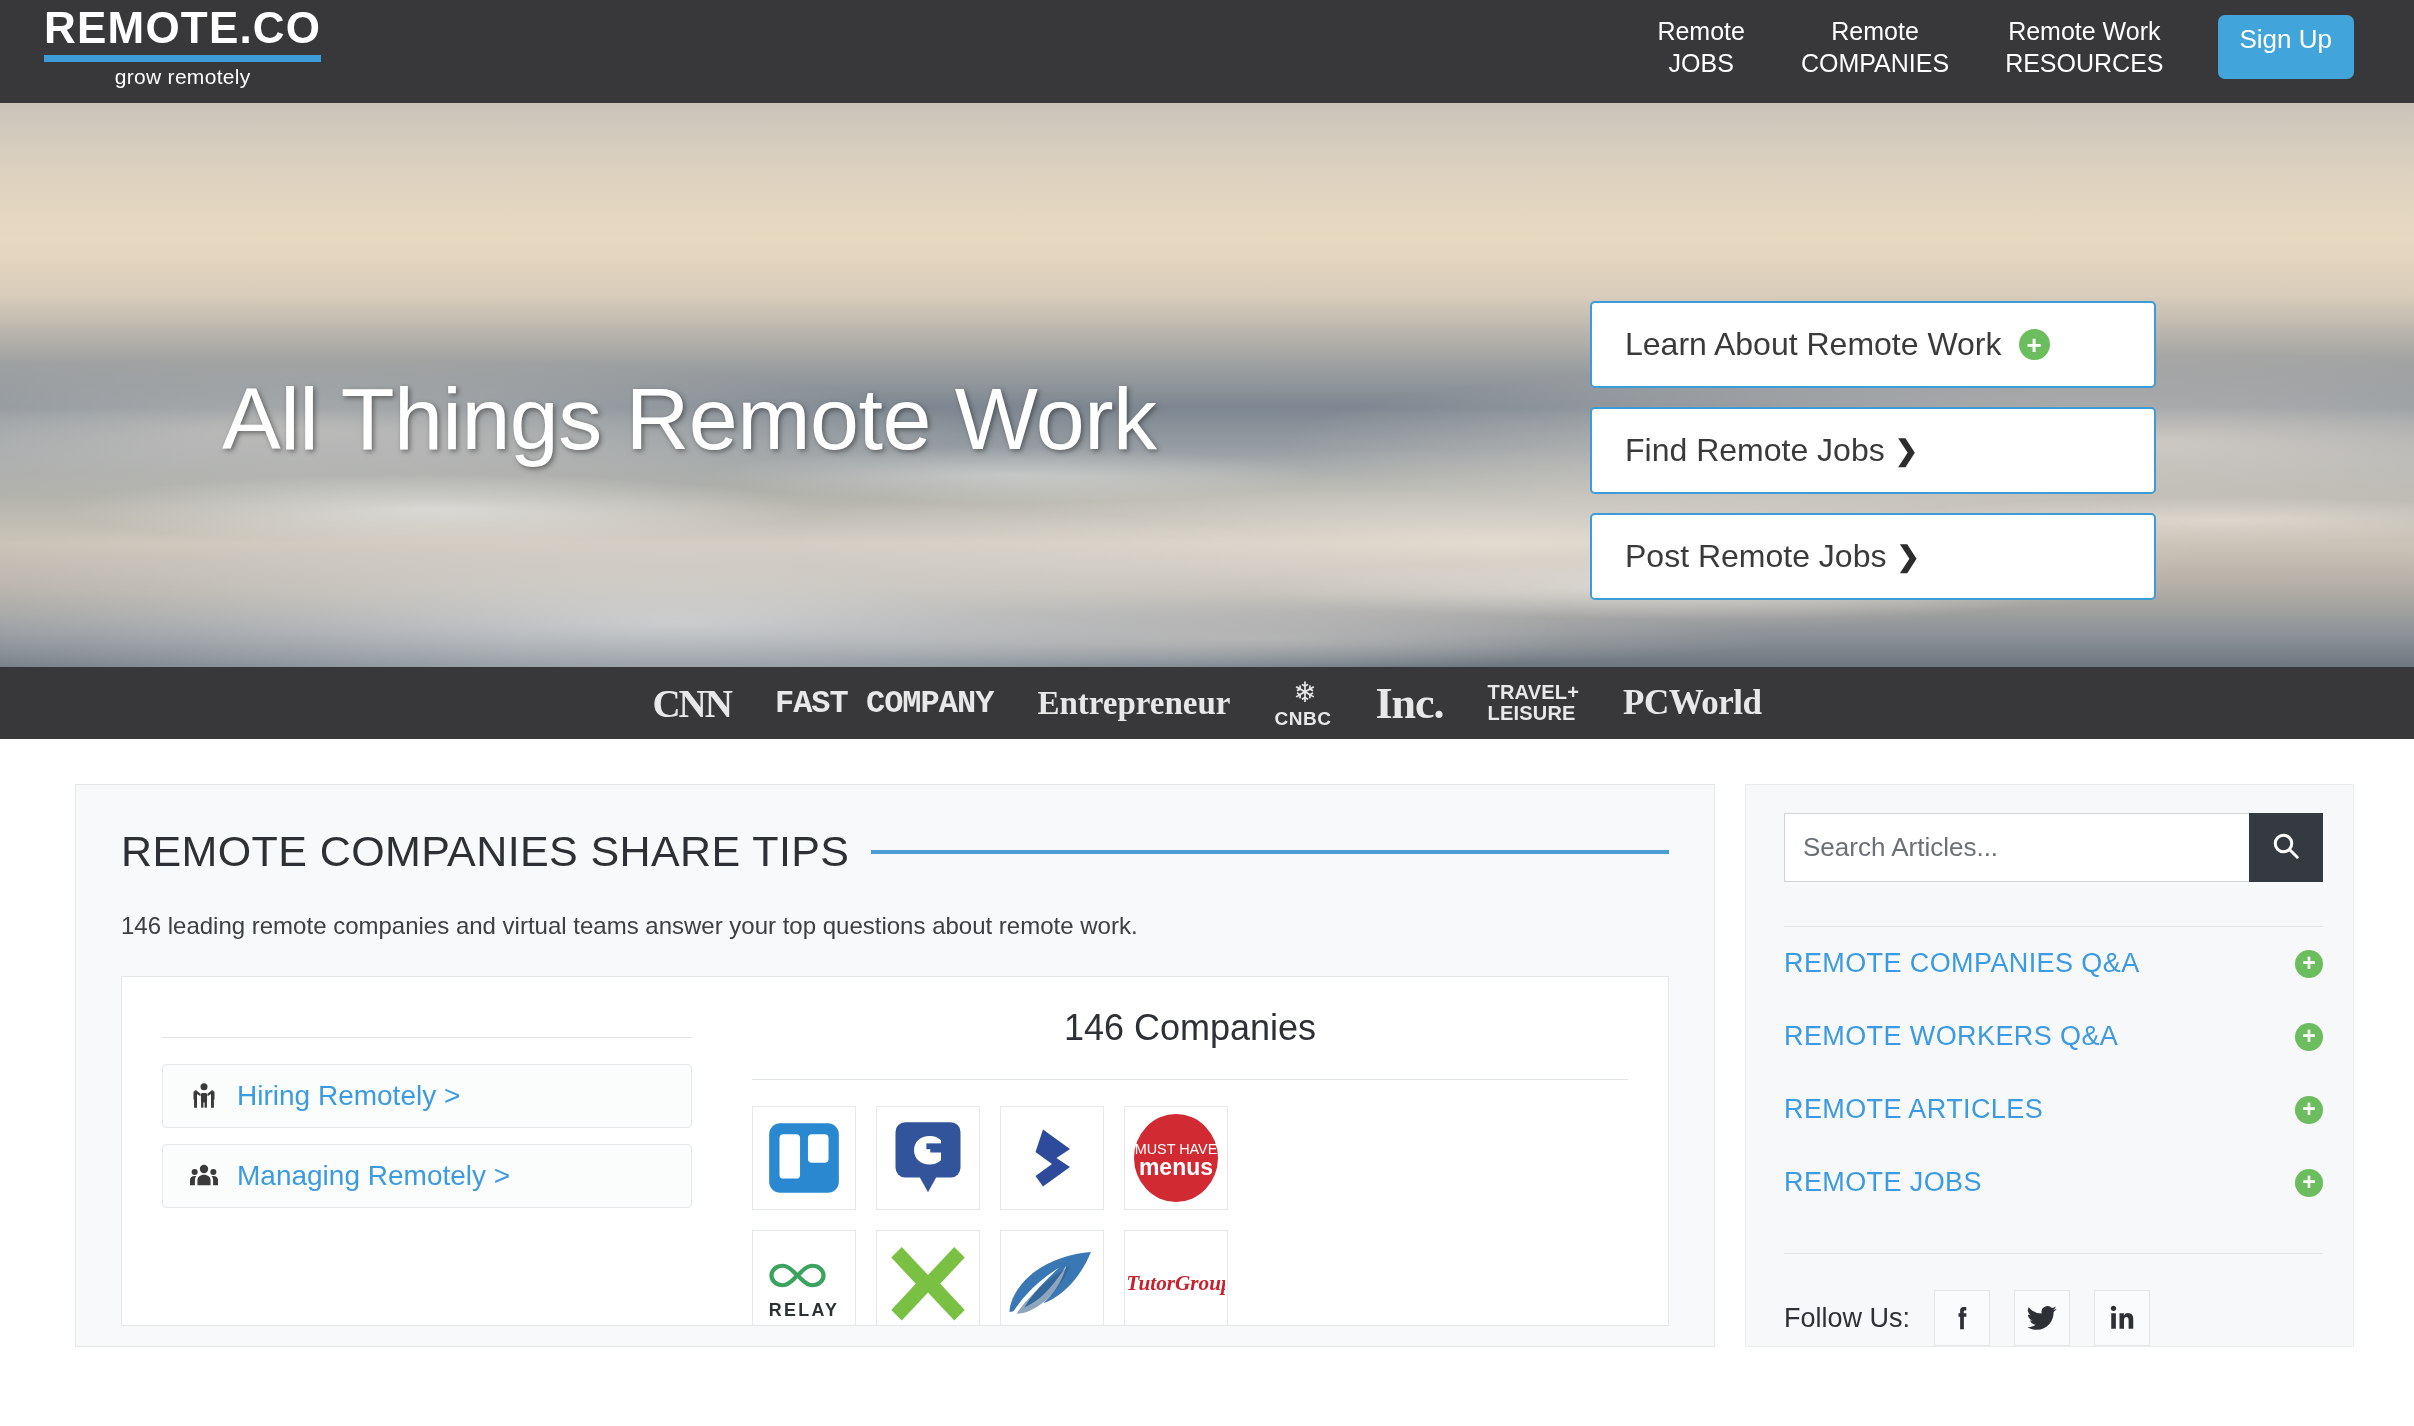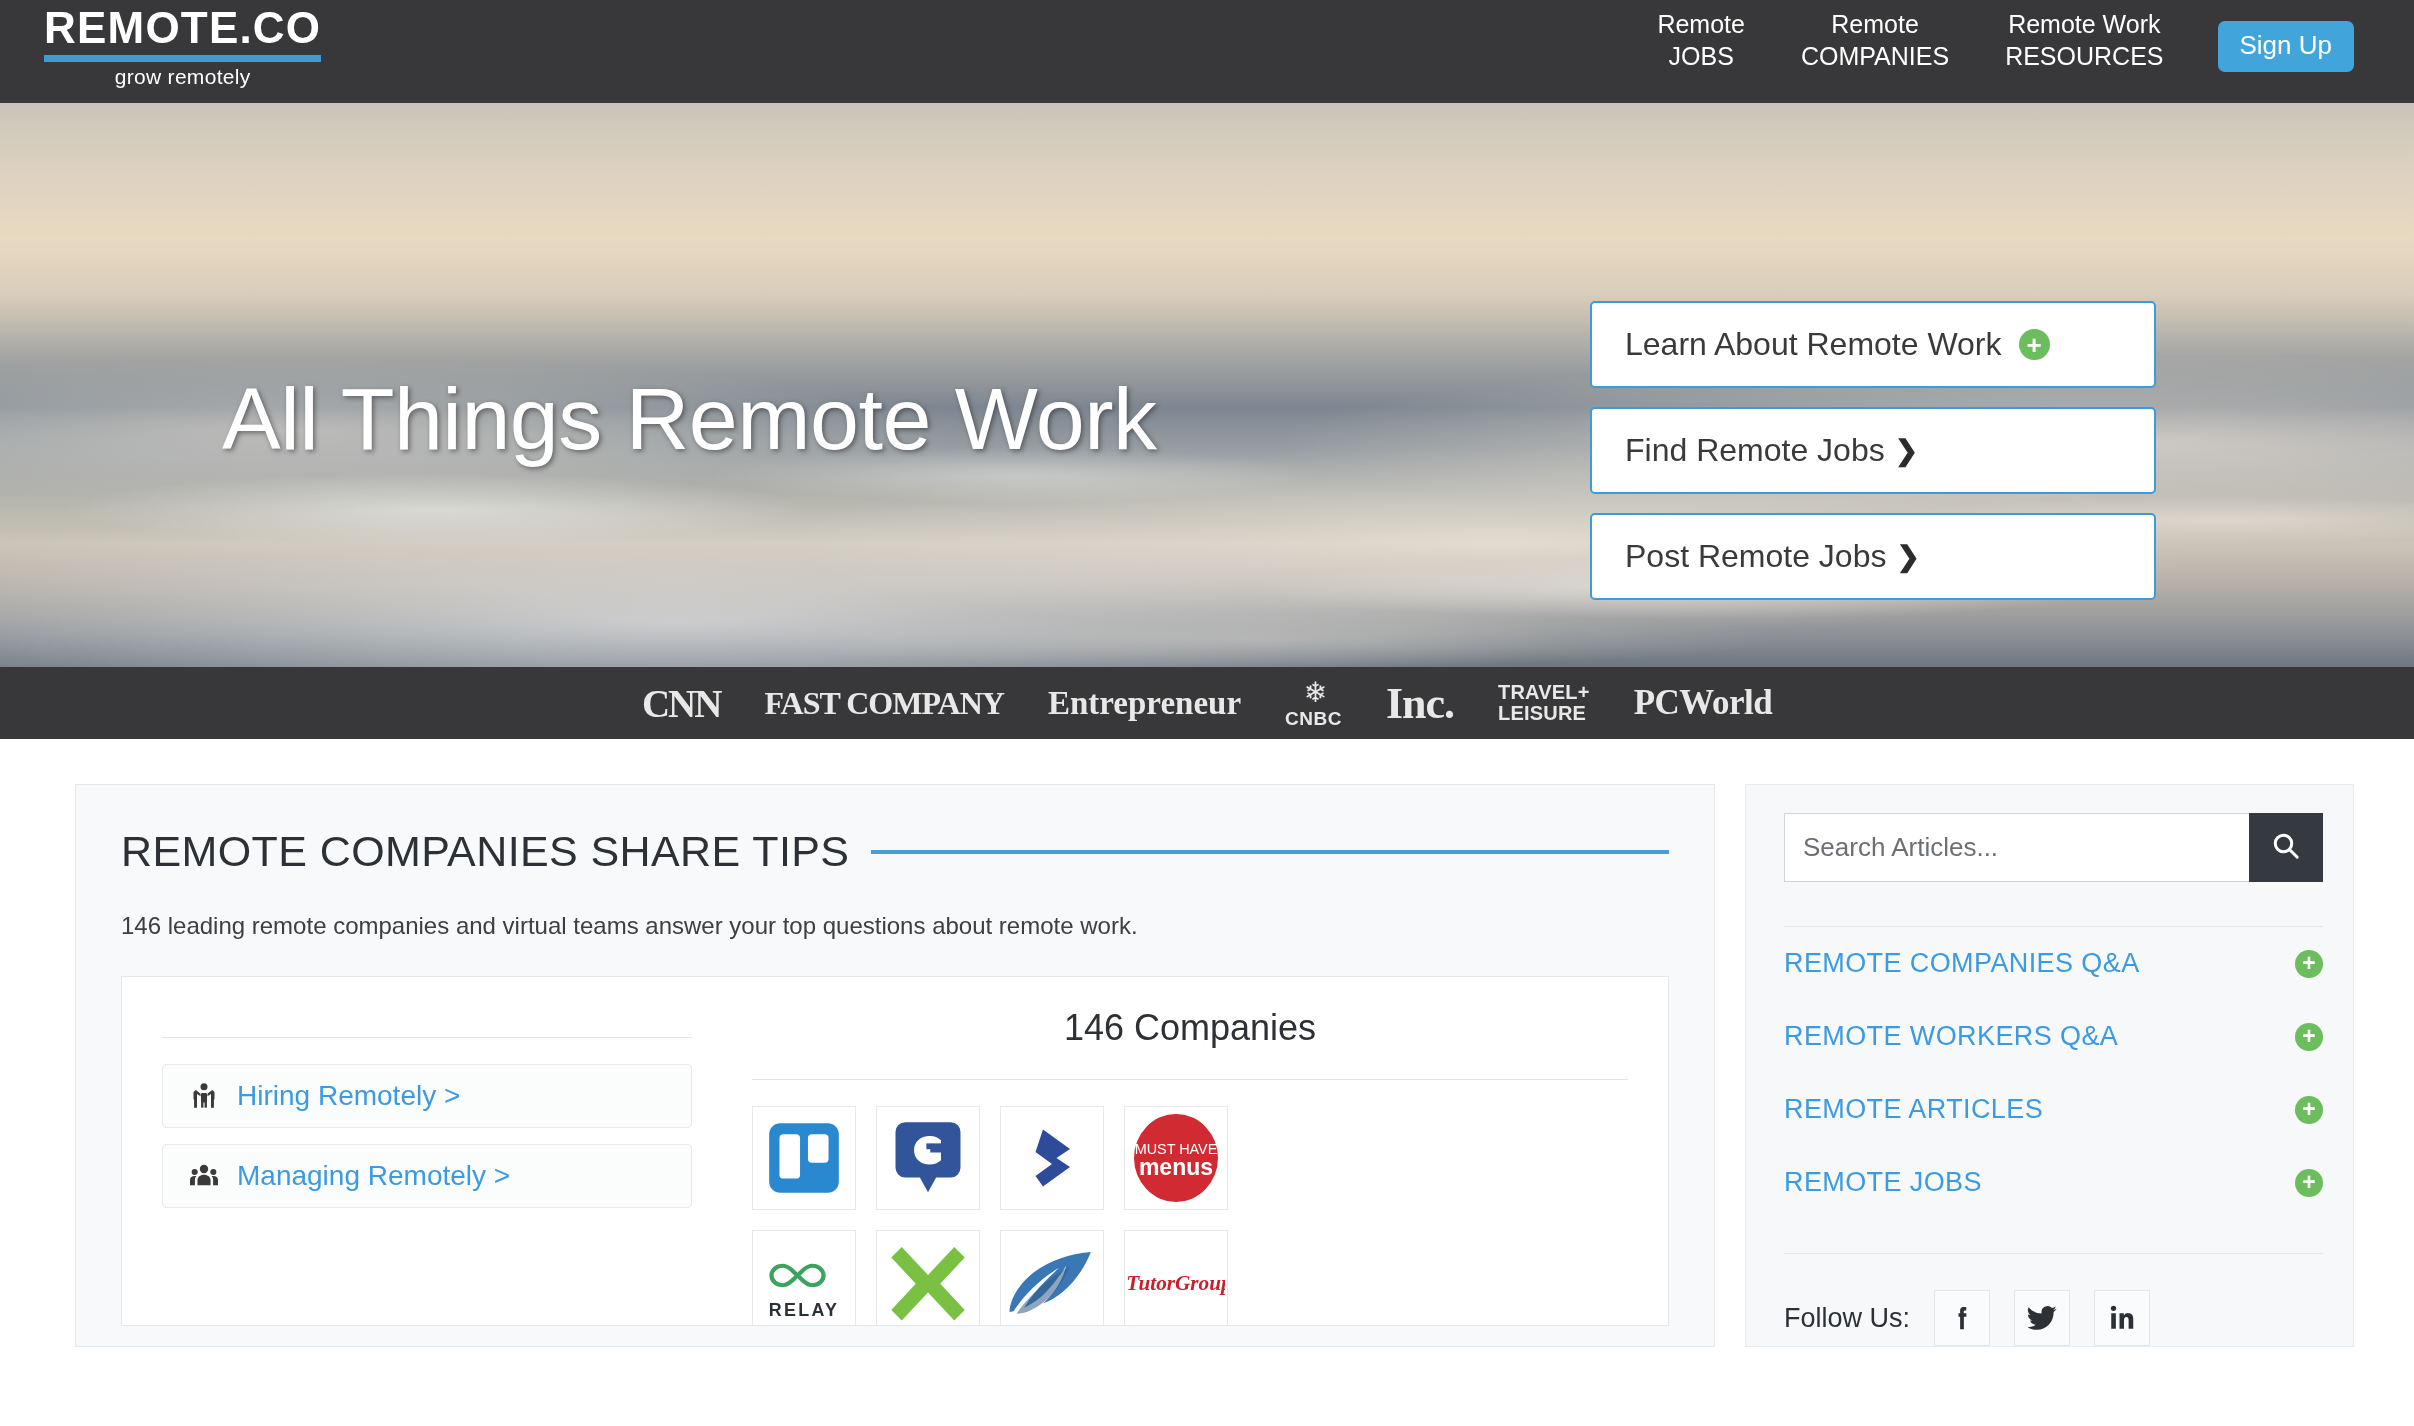"Sign Up" .signup-btn { padding: 9px 22px 11px 22px -> 9px 22px 24px 22px }
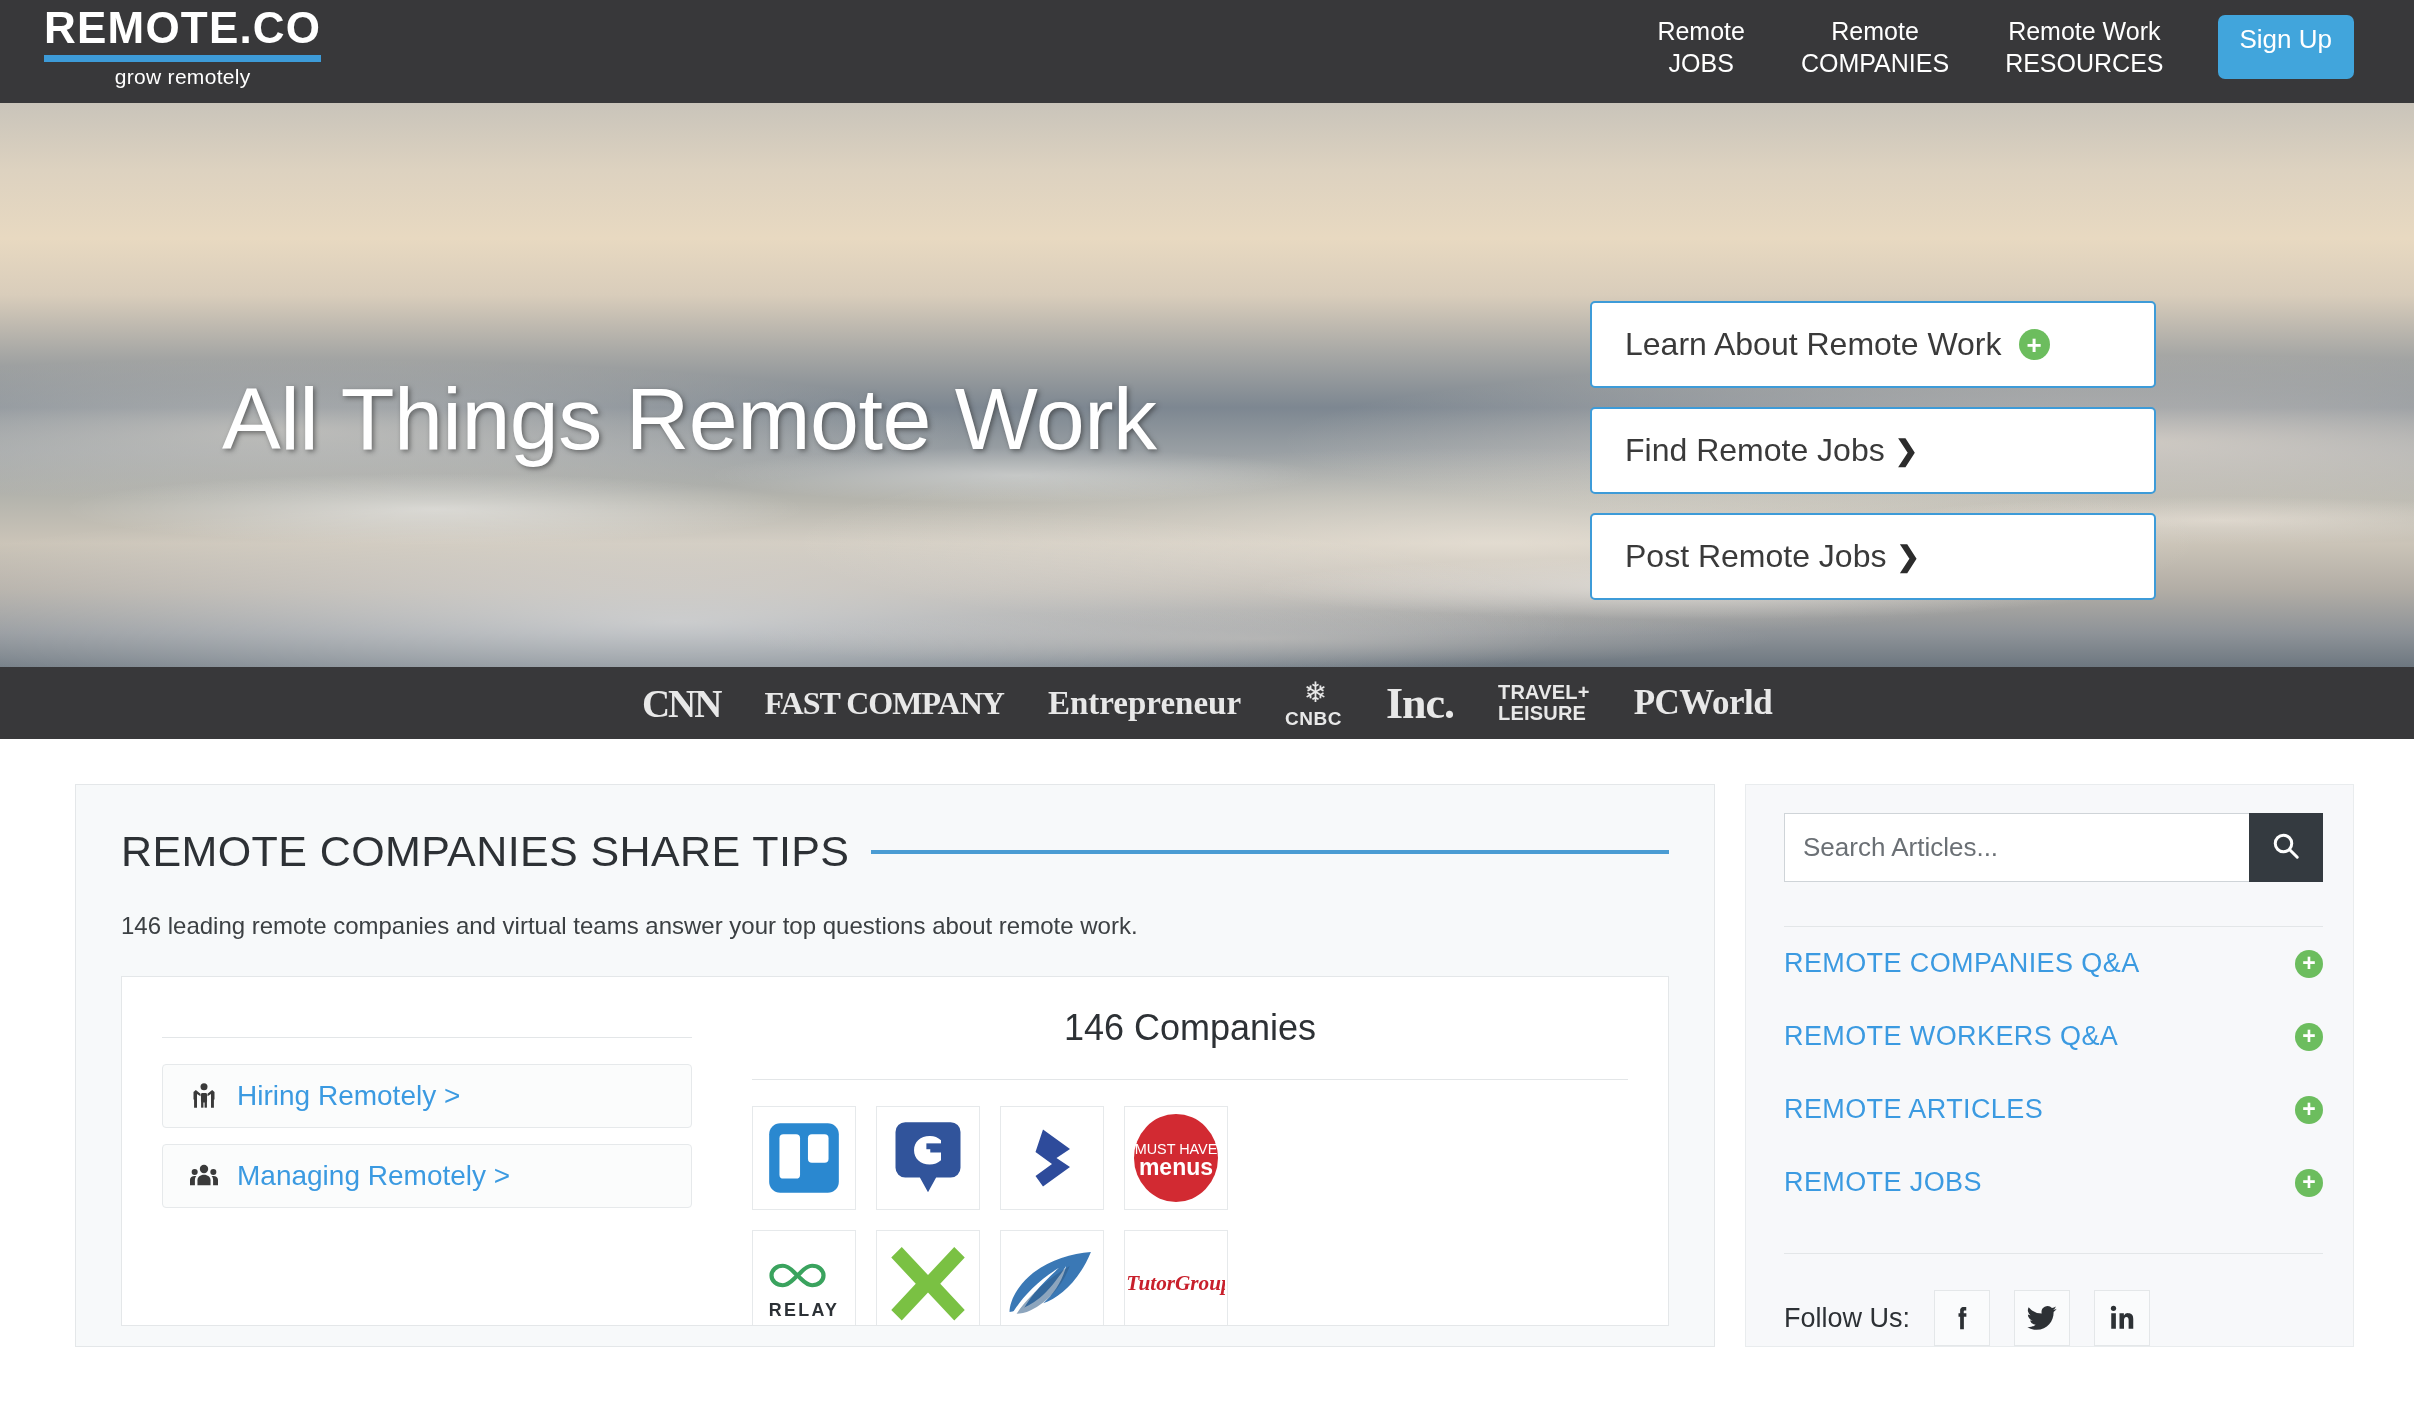"FAST COMPANY" .p-fast { font-family: Liberation Serif, serif -> Liberation Mono, monospace }
